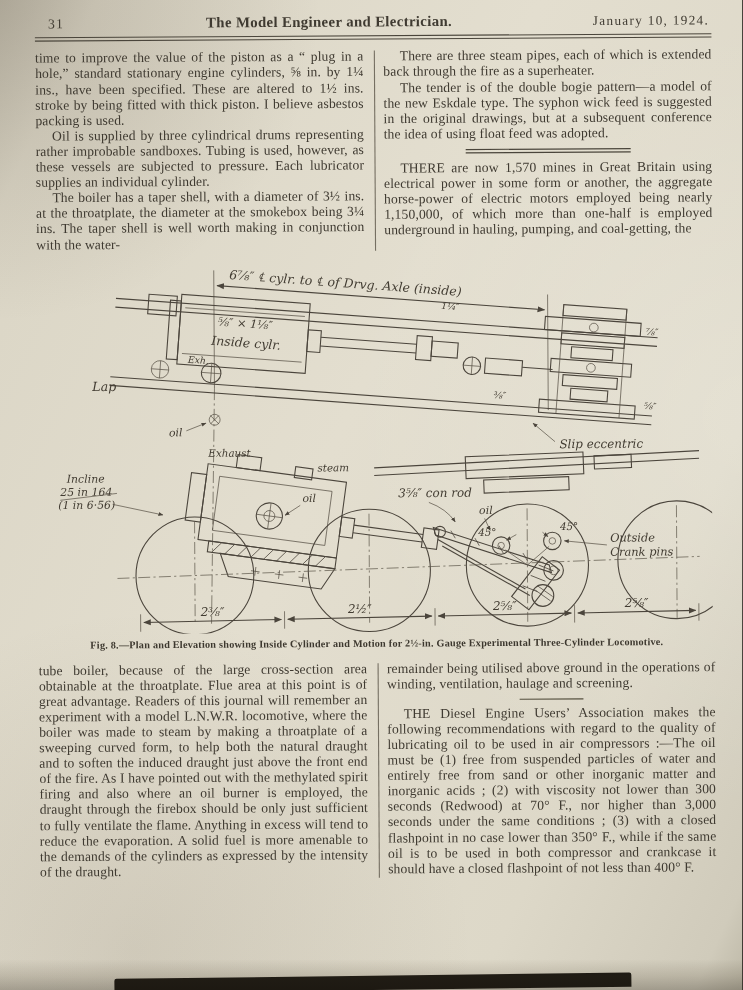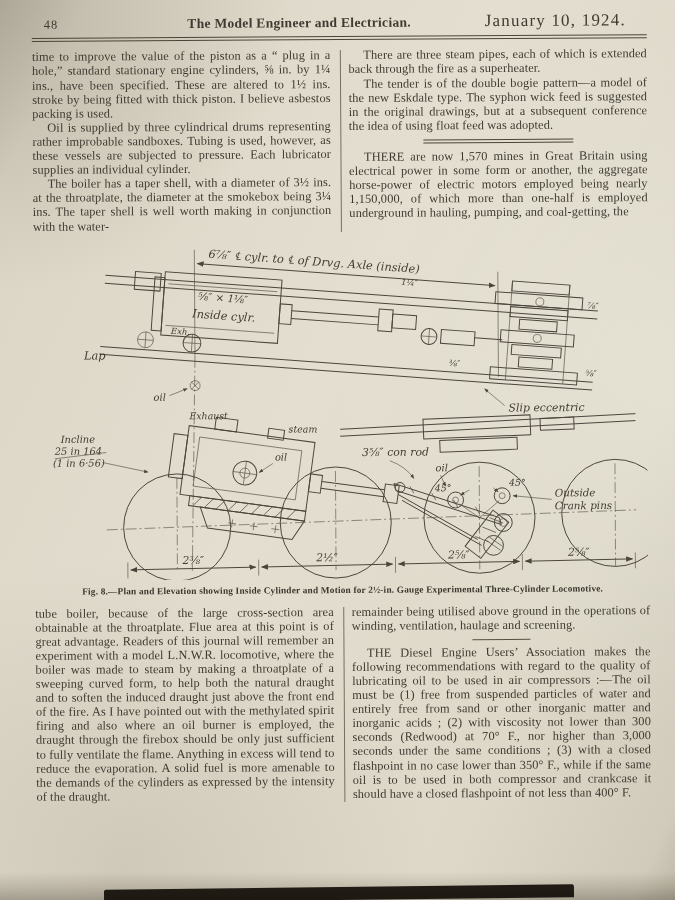"48" span.pagenum { text: 48 -> 31 }
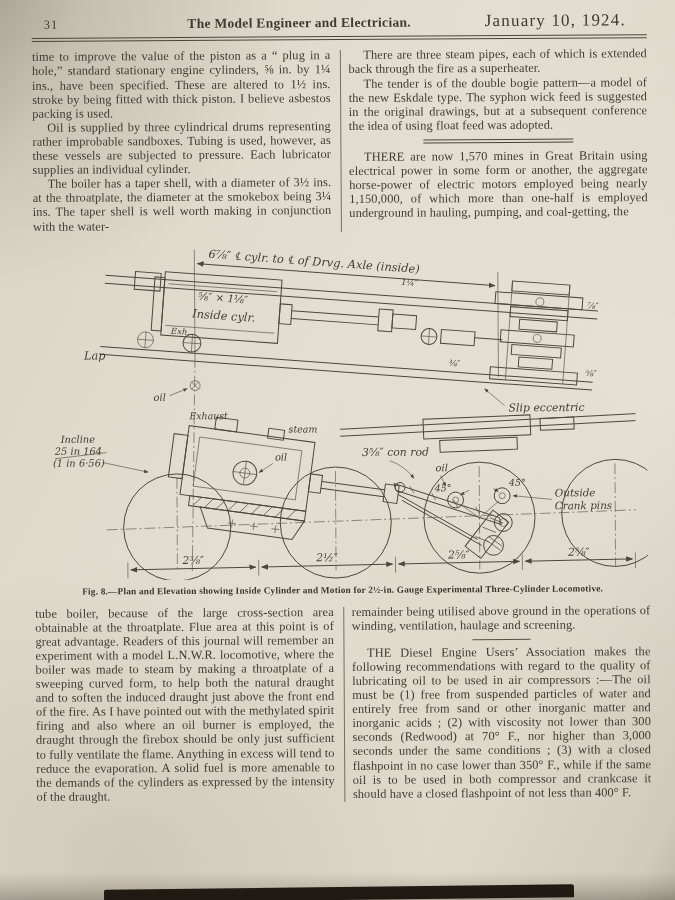"January 10, 1924." .jdate { font-size: 17px -> 12px; text-align: none -> right }
